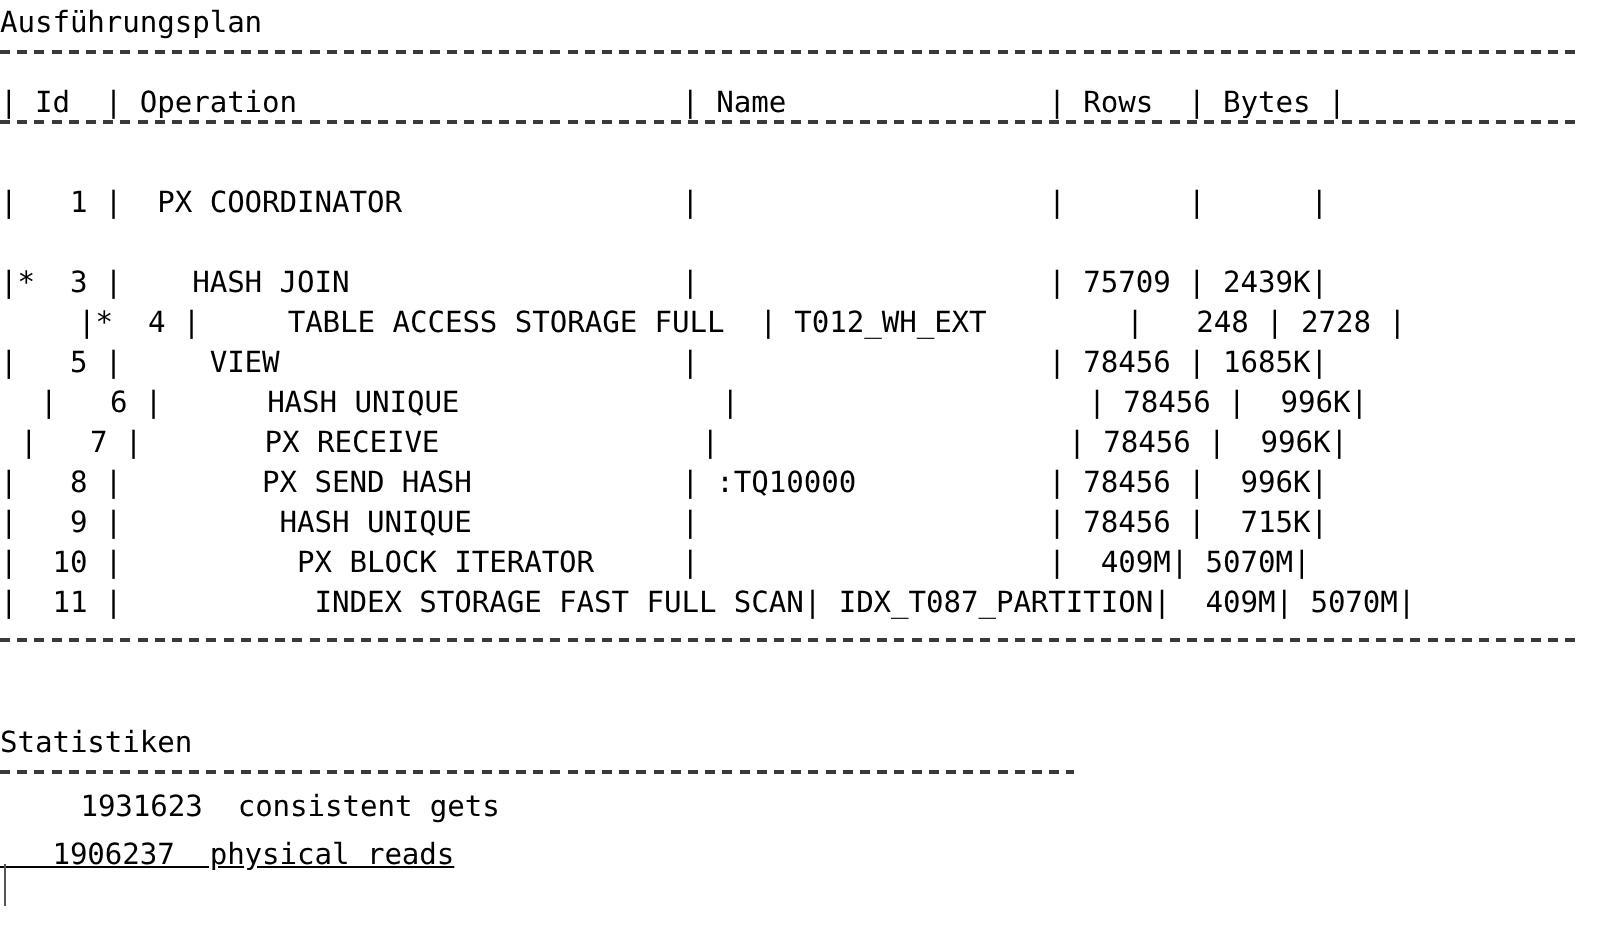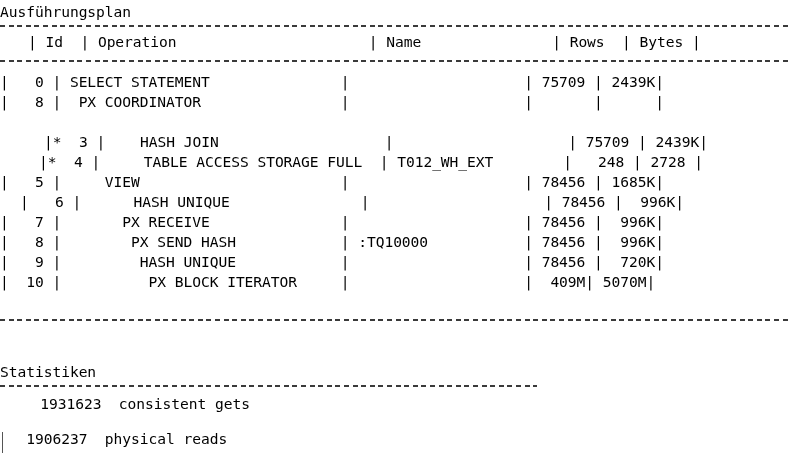"| Id | Operation |" div.mono-line { padding-left: 28px -> none; top: 32px -> 42px }
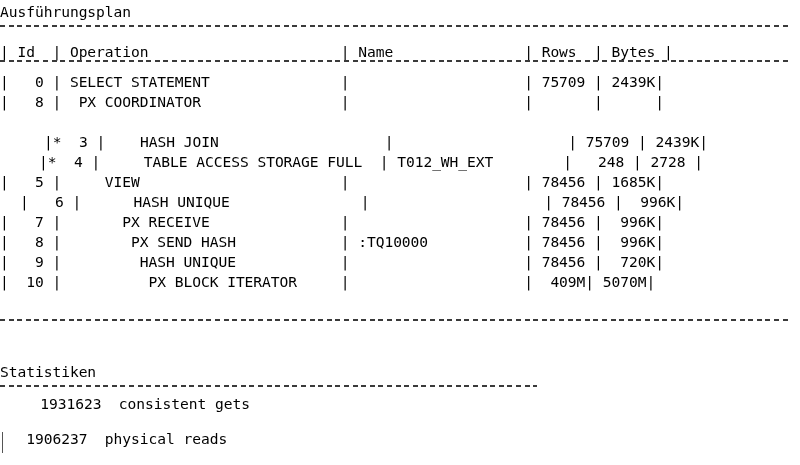"| 0 | SELECT STATEMENT" div.mono-line { html: <div>| 0 | SELECT STATEMENT | | 75709 | 2439K|</div> -> none }
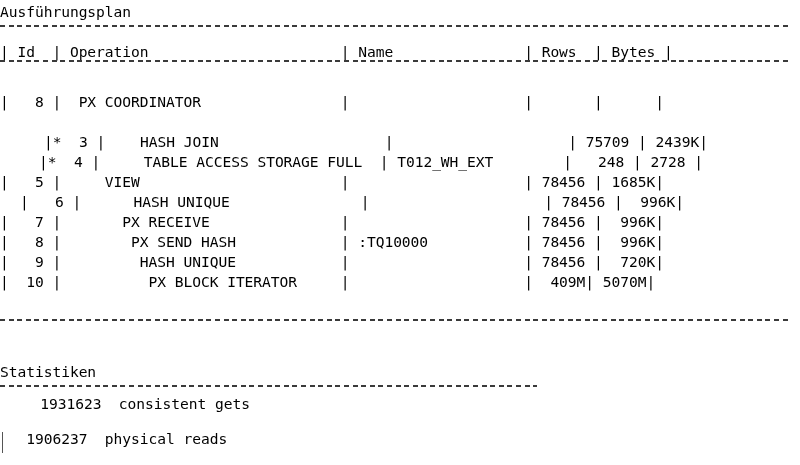"| 8 | PX COORDINATOR" div.mono-line { text: 8 -> 1 }
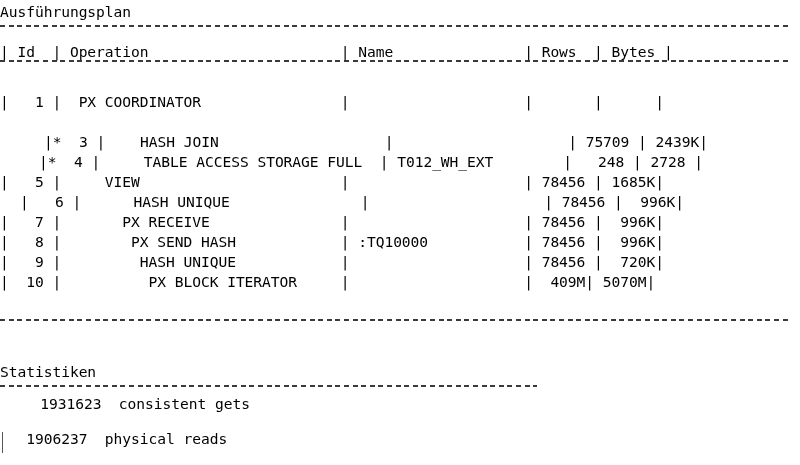"|* 3 | HASH JOIN" div.mono-line { padding-left: 44px -> none }
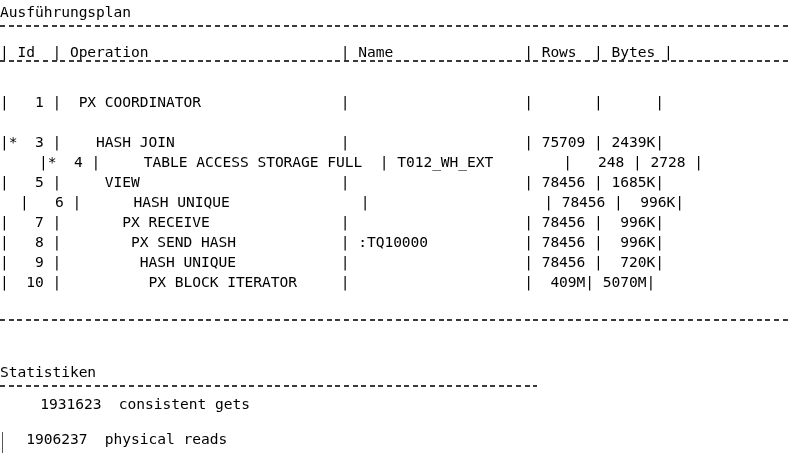"| 7 | PX RECEIVE" div.mono-line { padding-left: none -> 10px }
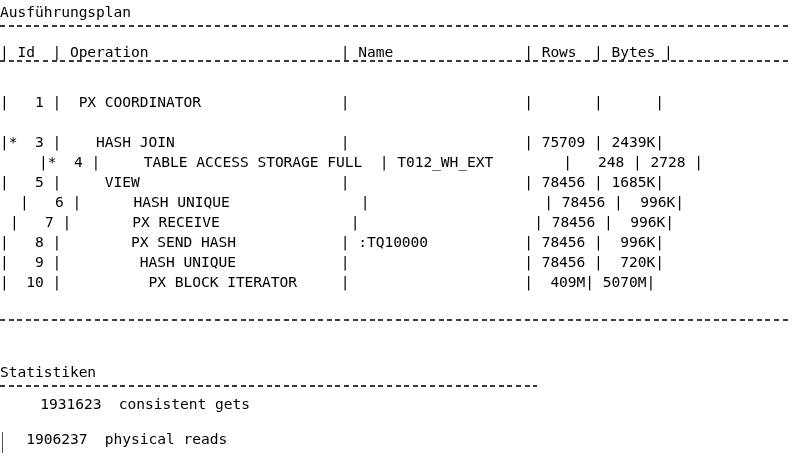"| 9 | HASH UNIQUE" div.mono-line { text: 720K -> 715K }
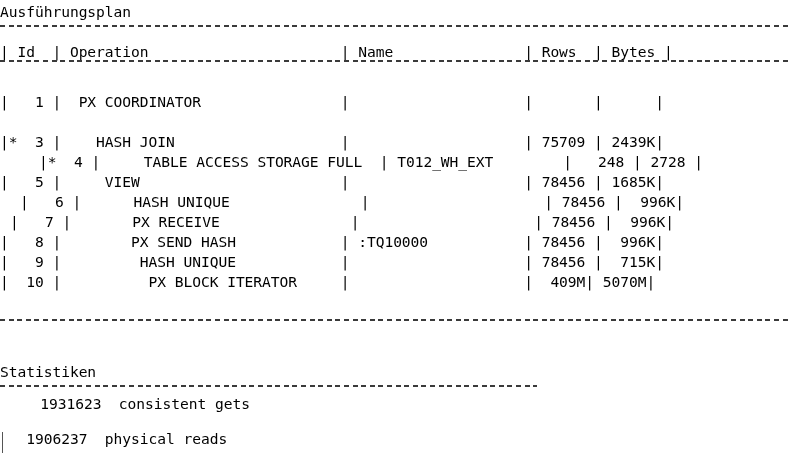"| 11 | INDEX STORAGE" div.mono-line { html: none -> <div>| 11 | INDEX STORAGE FAST FULL SCAN| IDX_T087_PARTITION| 409M| 5070M|</div> }
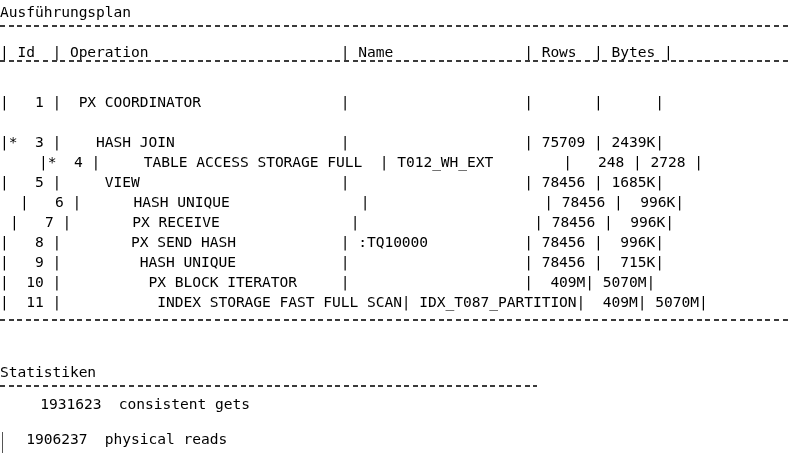"1906237 physical reads" div.mono-line { text-decoration: none -> underline; top: 429px -> 418px }
